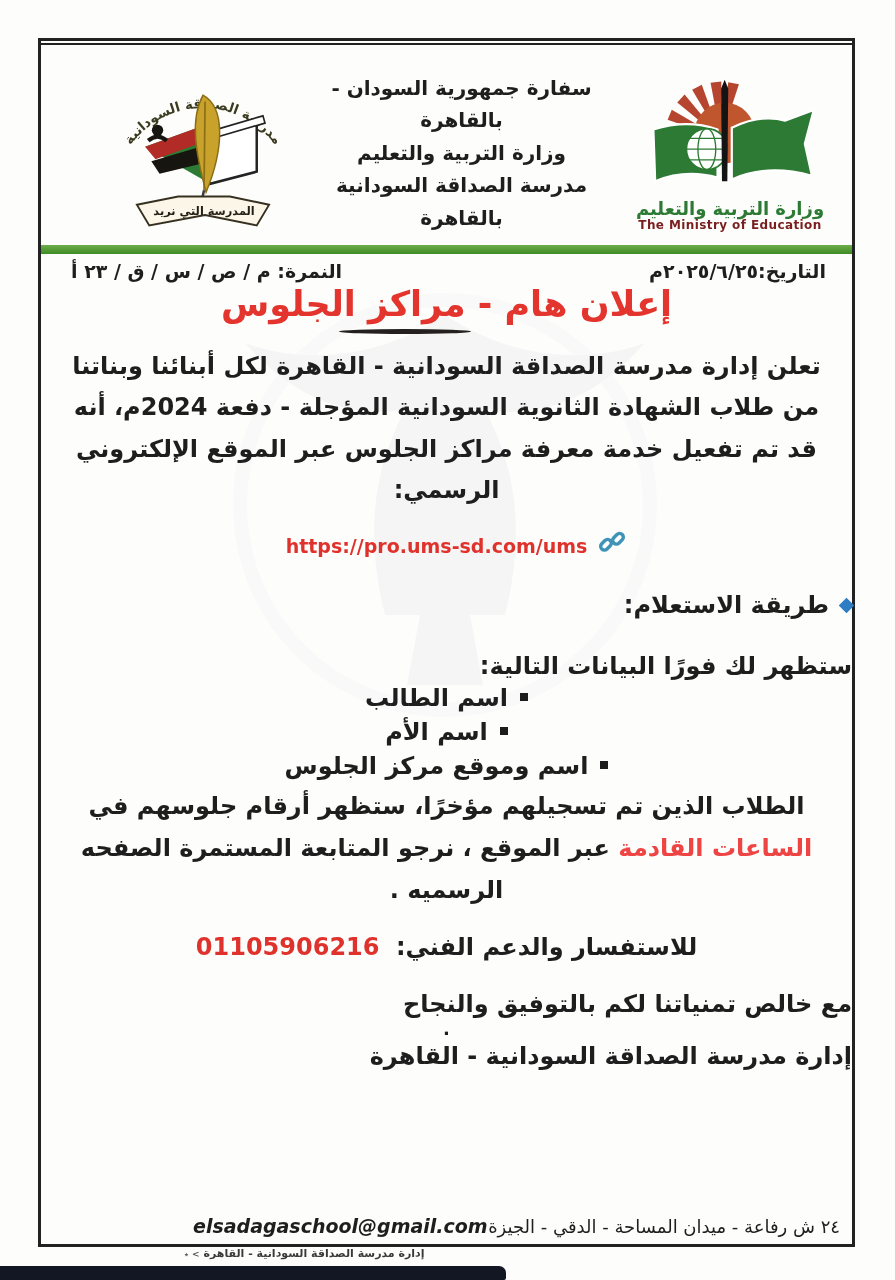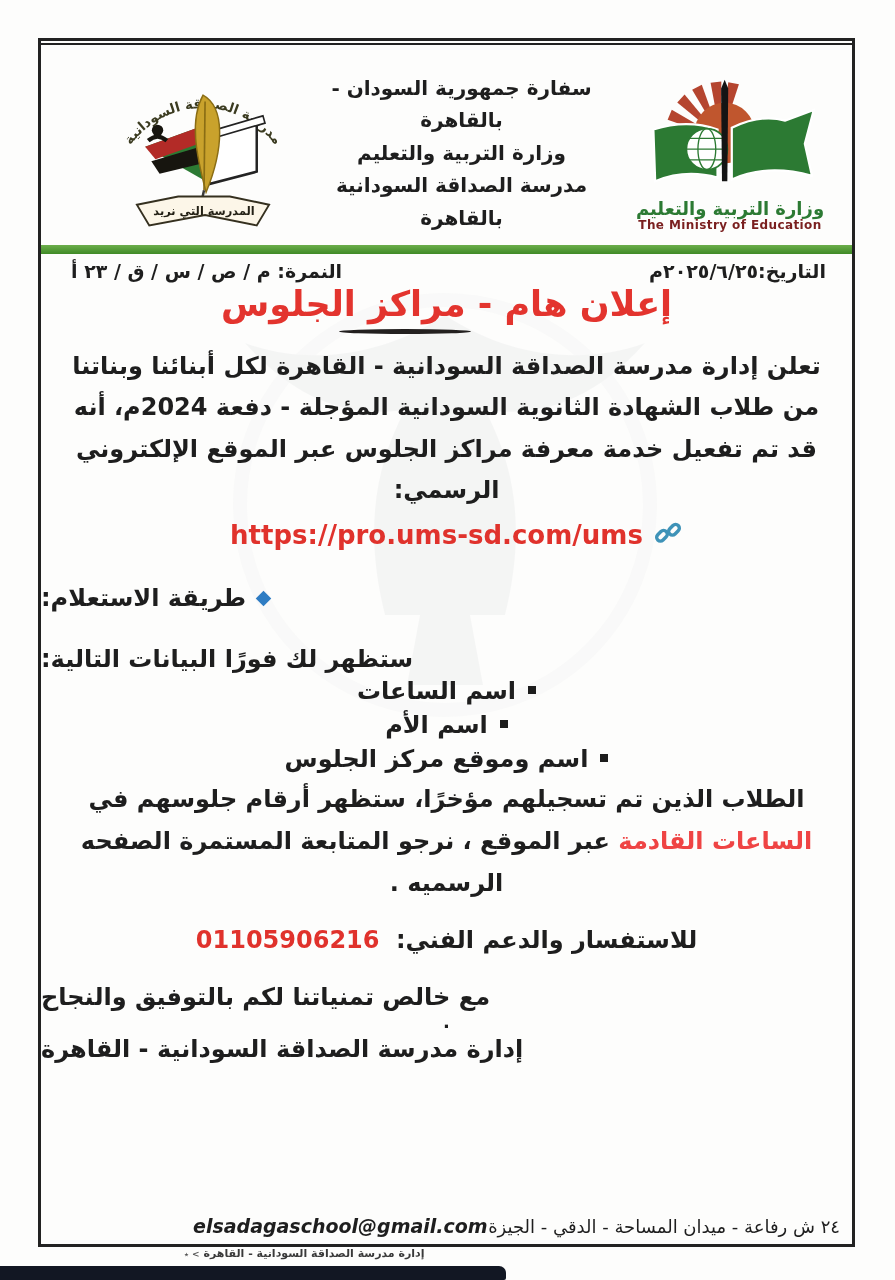"https://pro.ums-sd.com/ums" .link-row { font-size: 26px -> 19px; margin-top: 7px -> 16px }
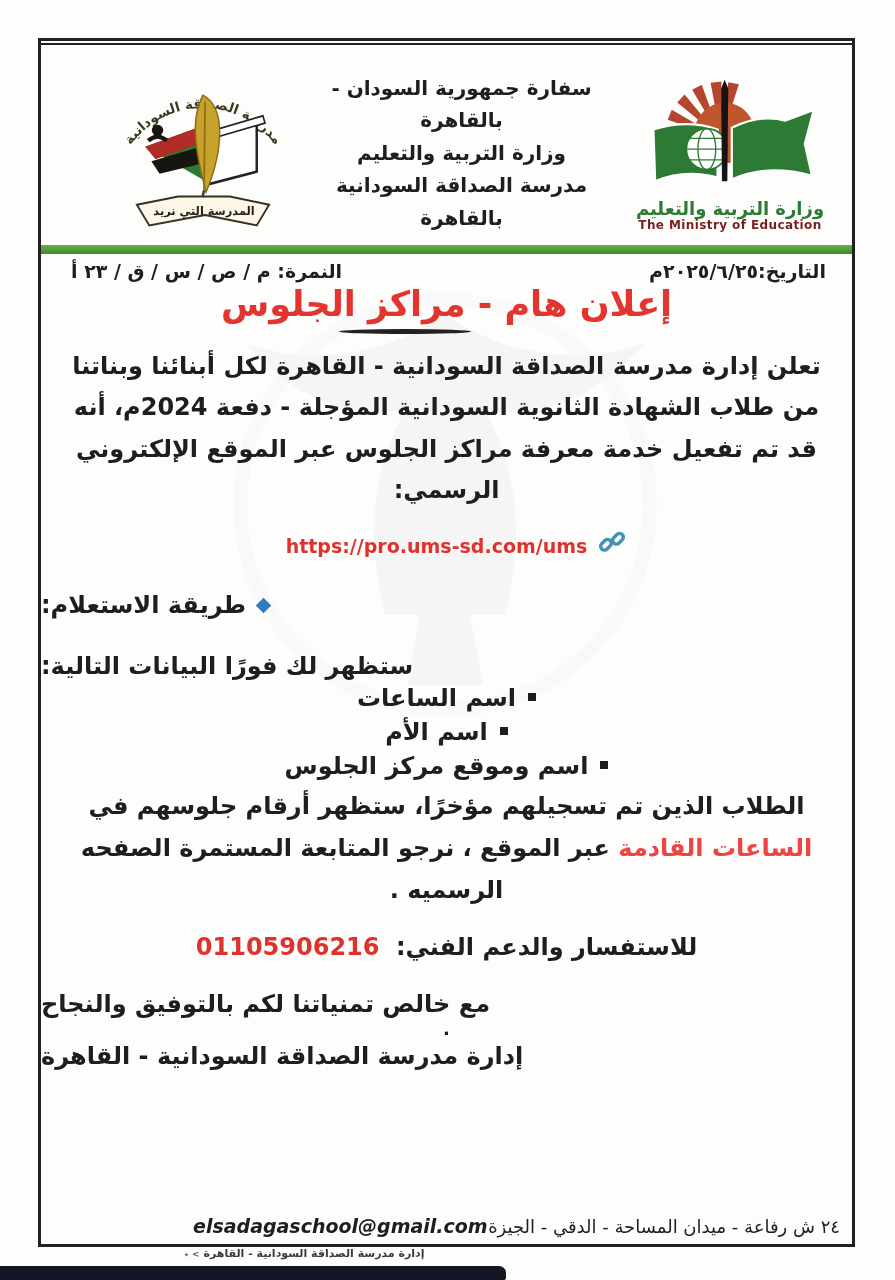"طريقة الاستعلام:" .section { text-align: left -> right }
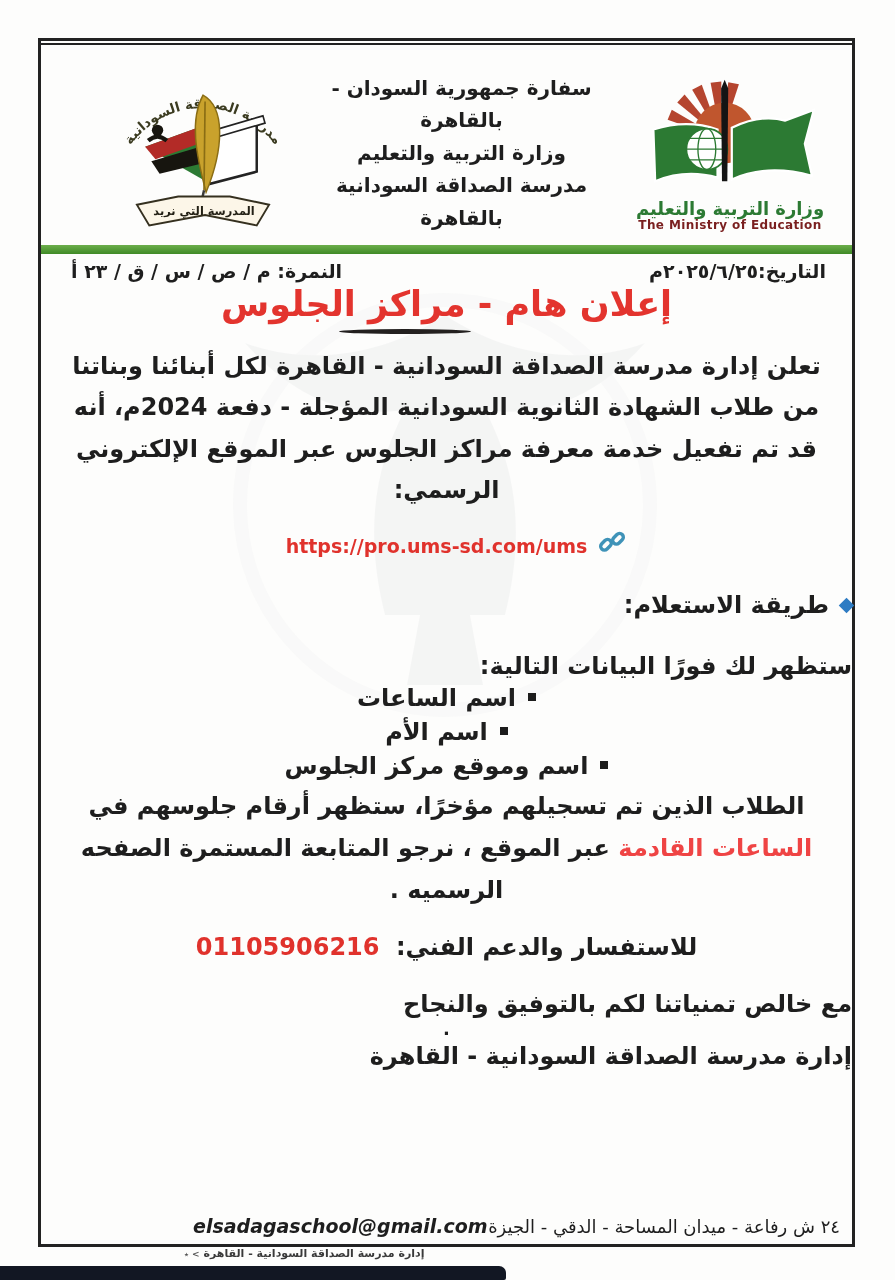"اسم الساعات" span { text: الساعات -> الطالب }
